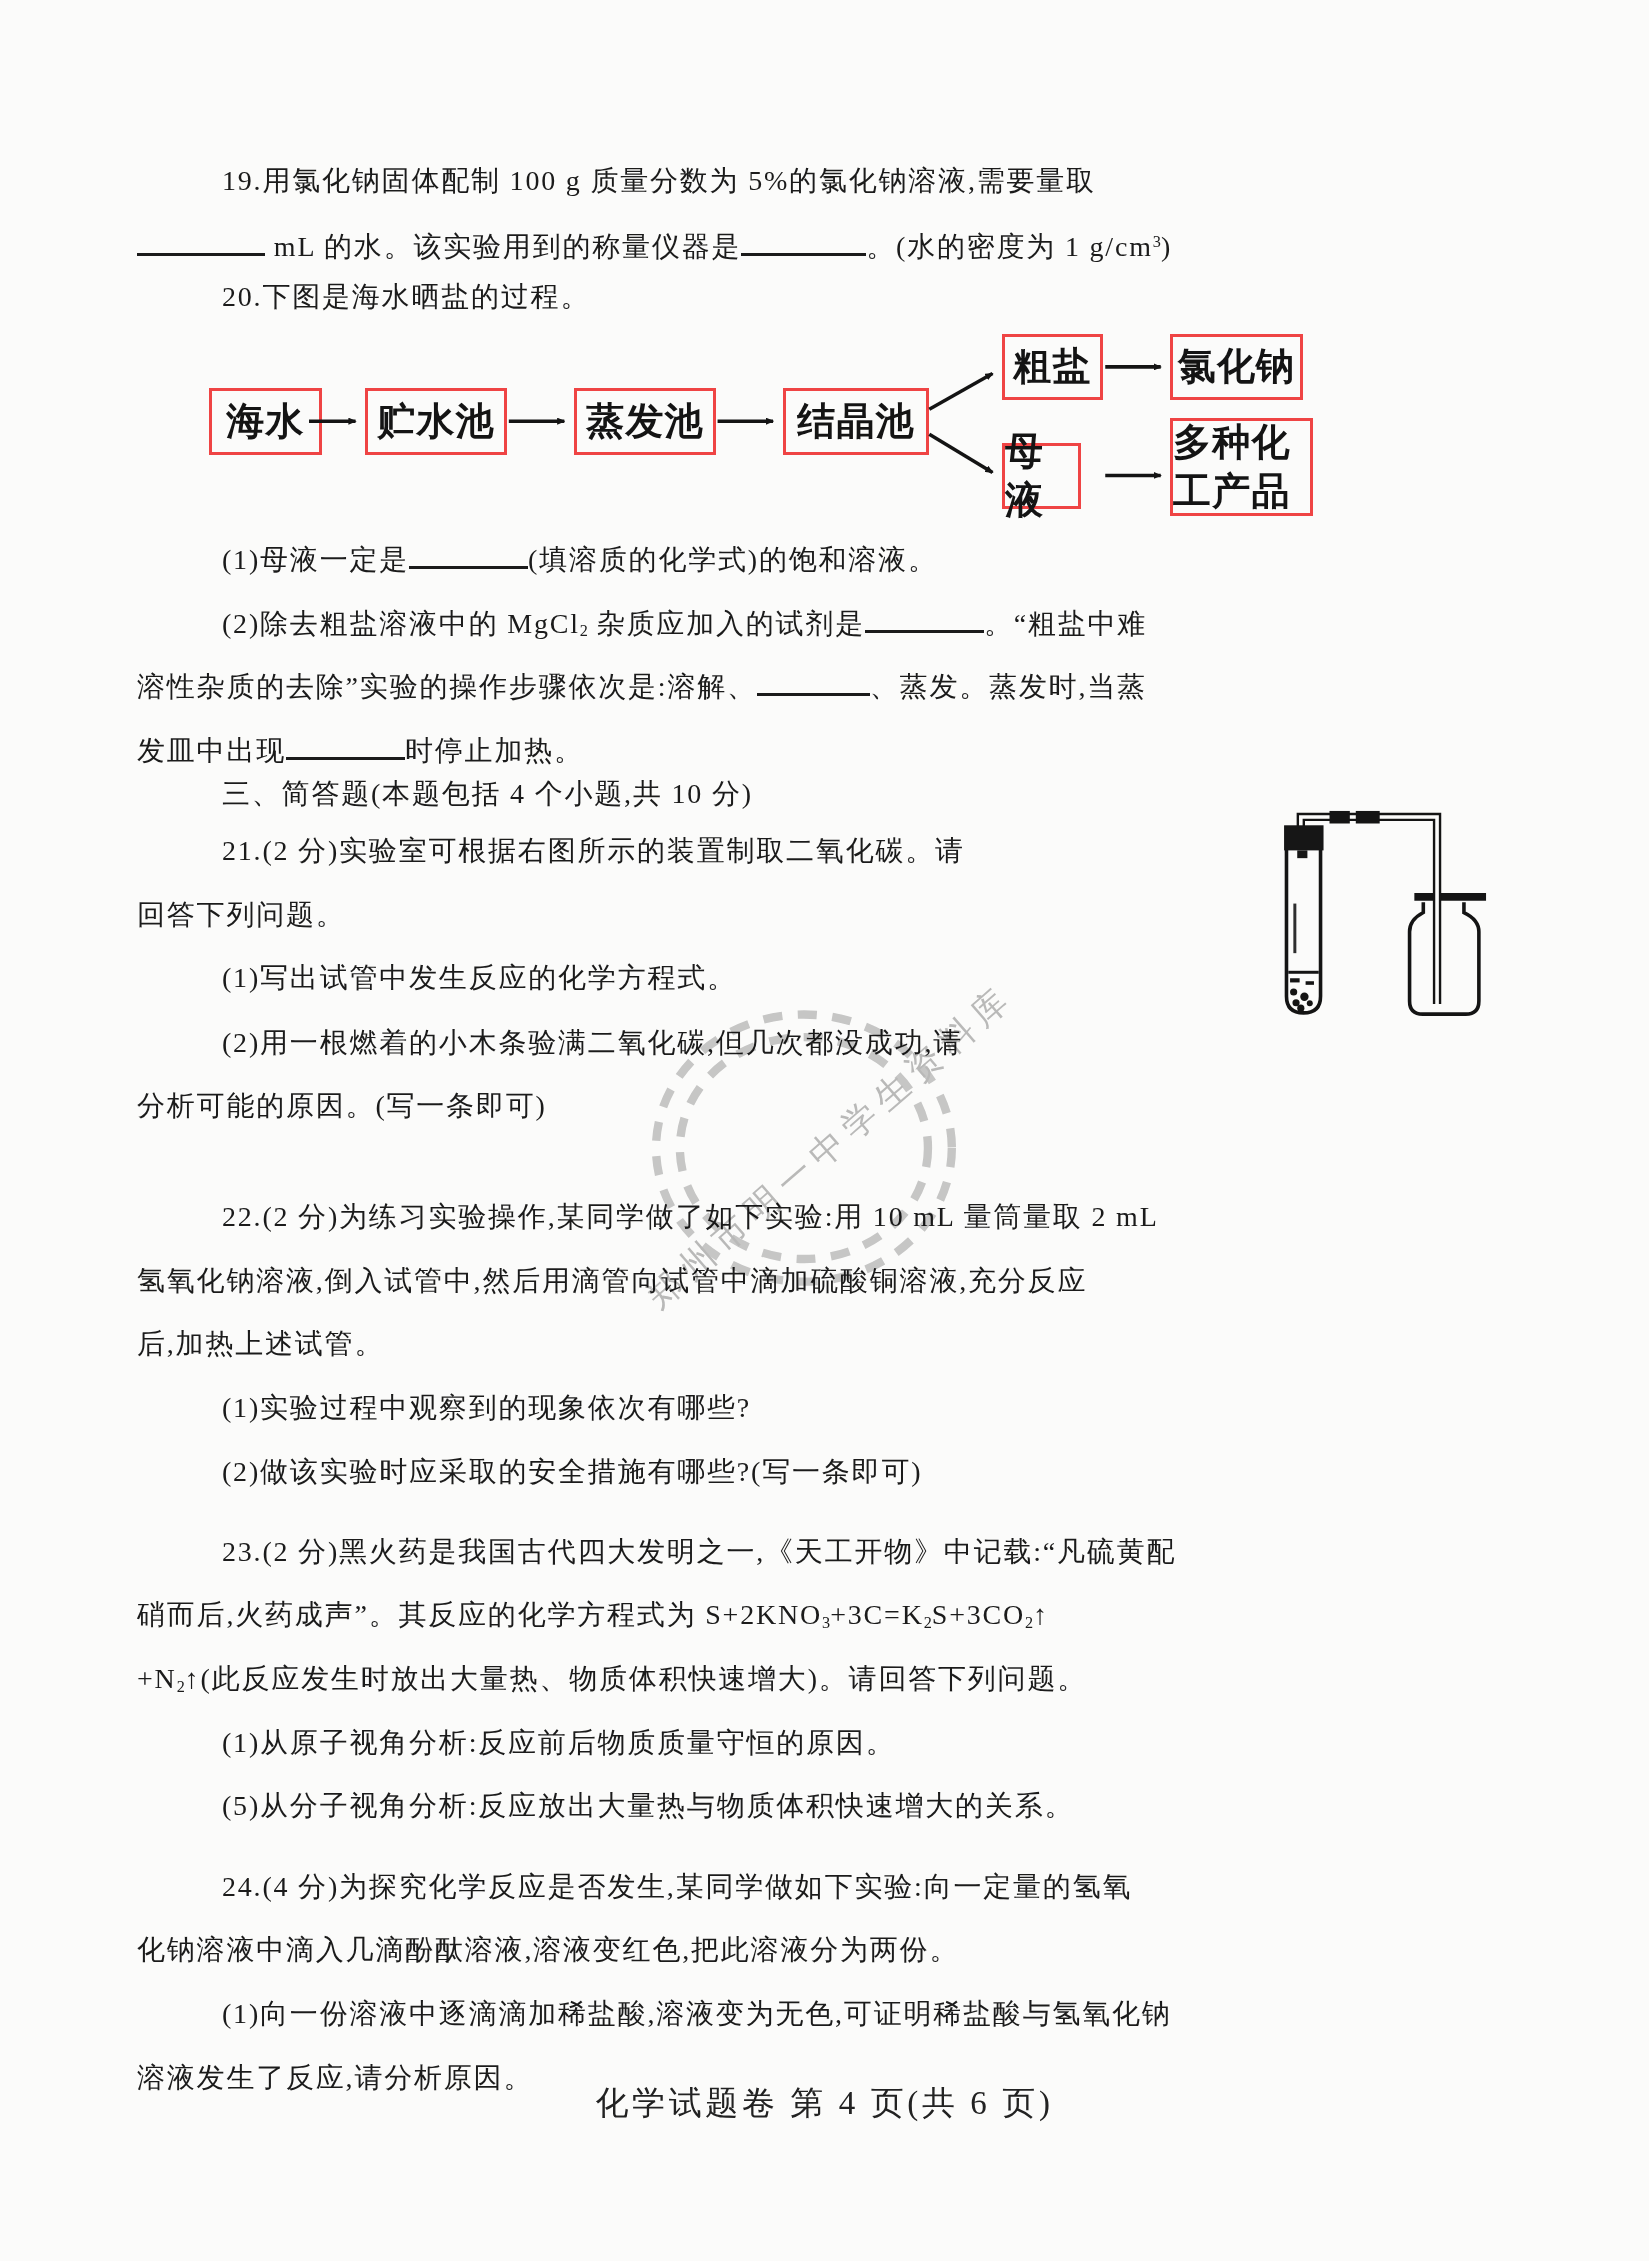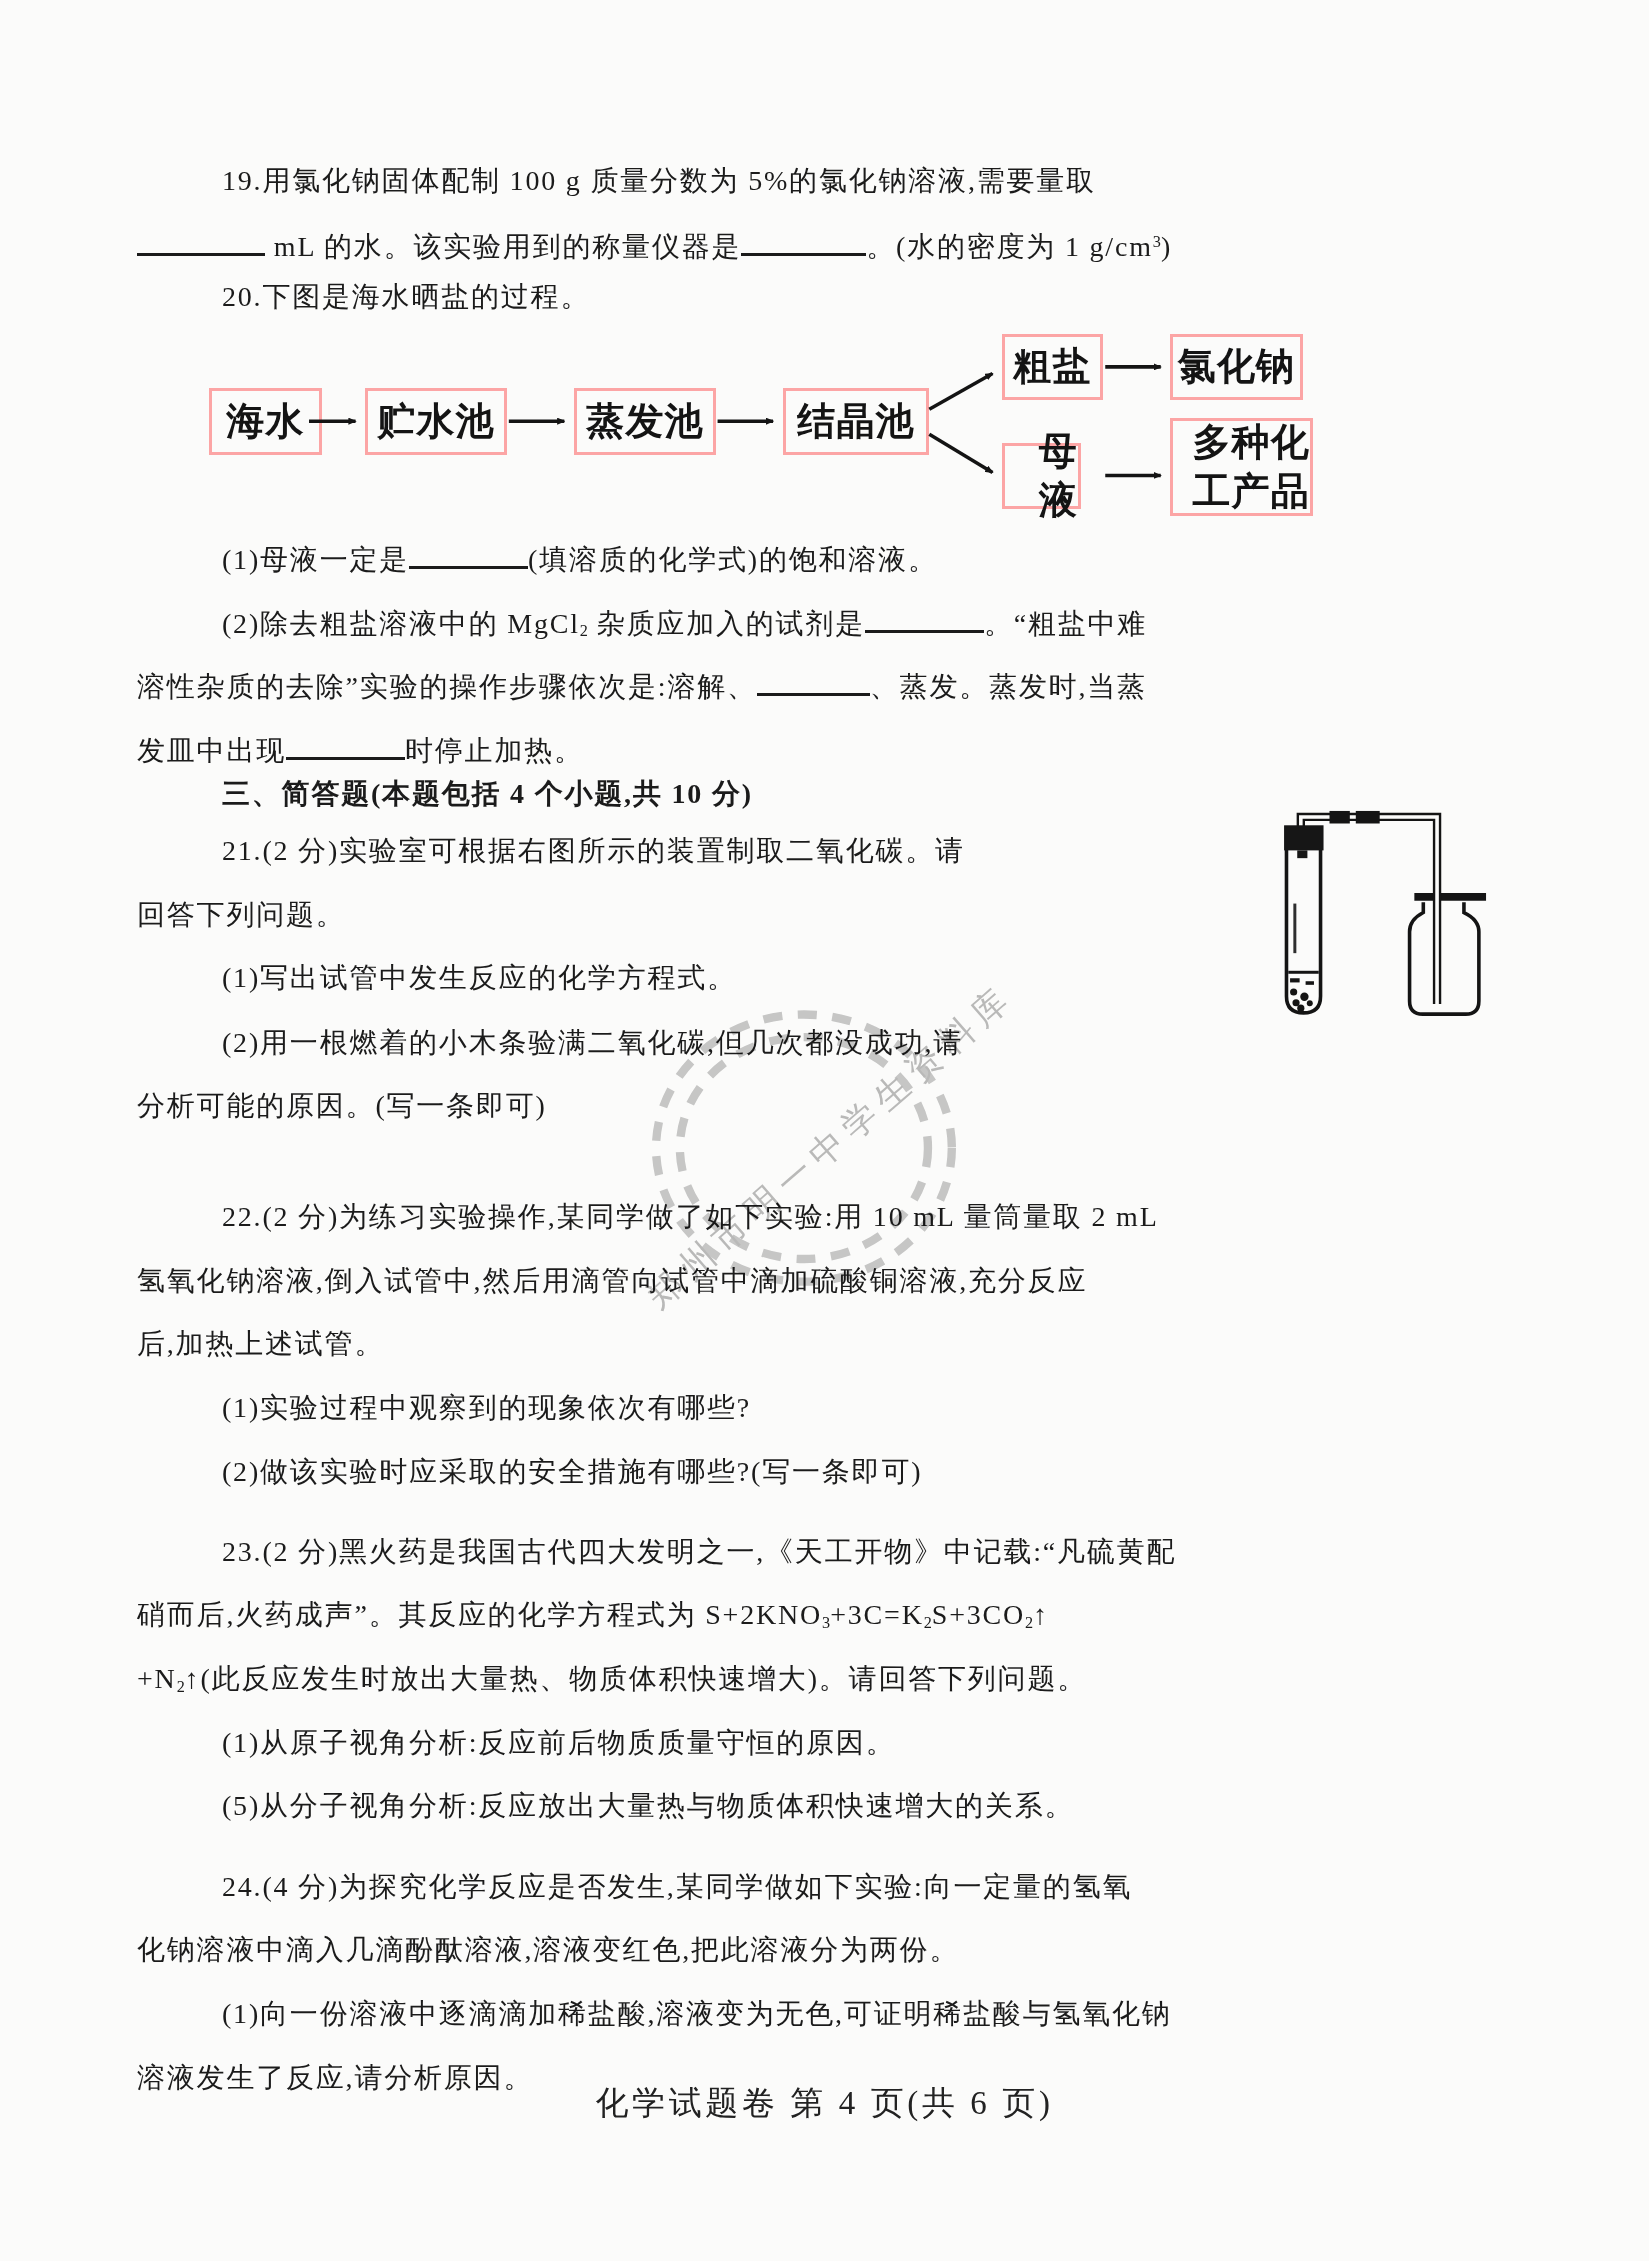"粗盐" .fc-box { border: 3px solid #fca5a5 -> 3px solid #ef4444; text-align: right -> left }
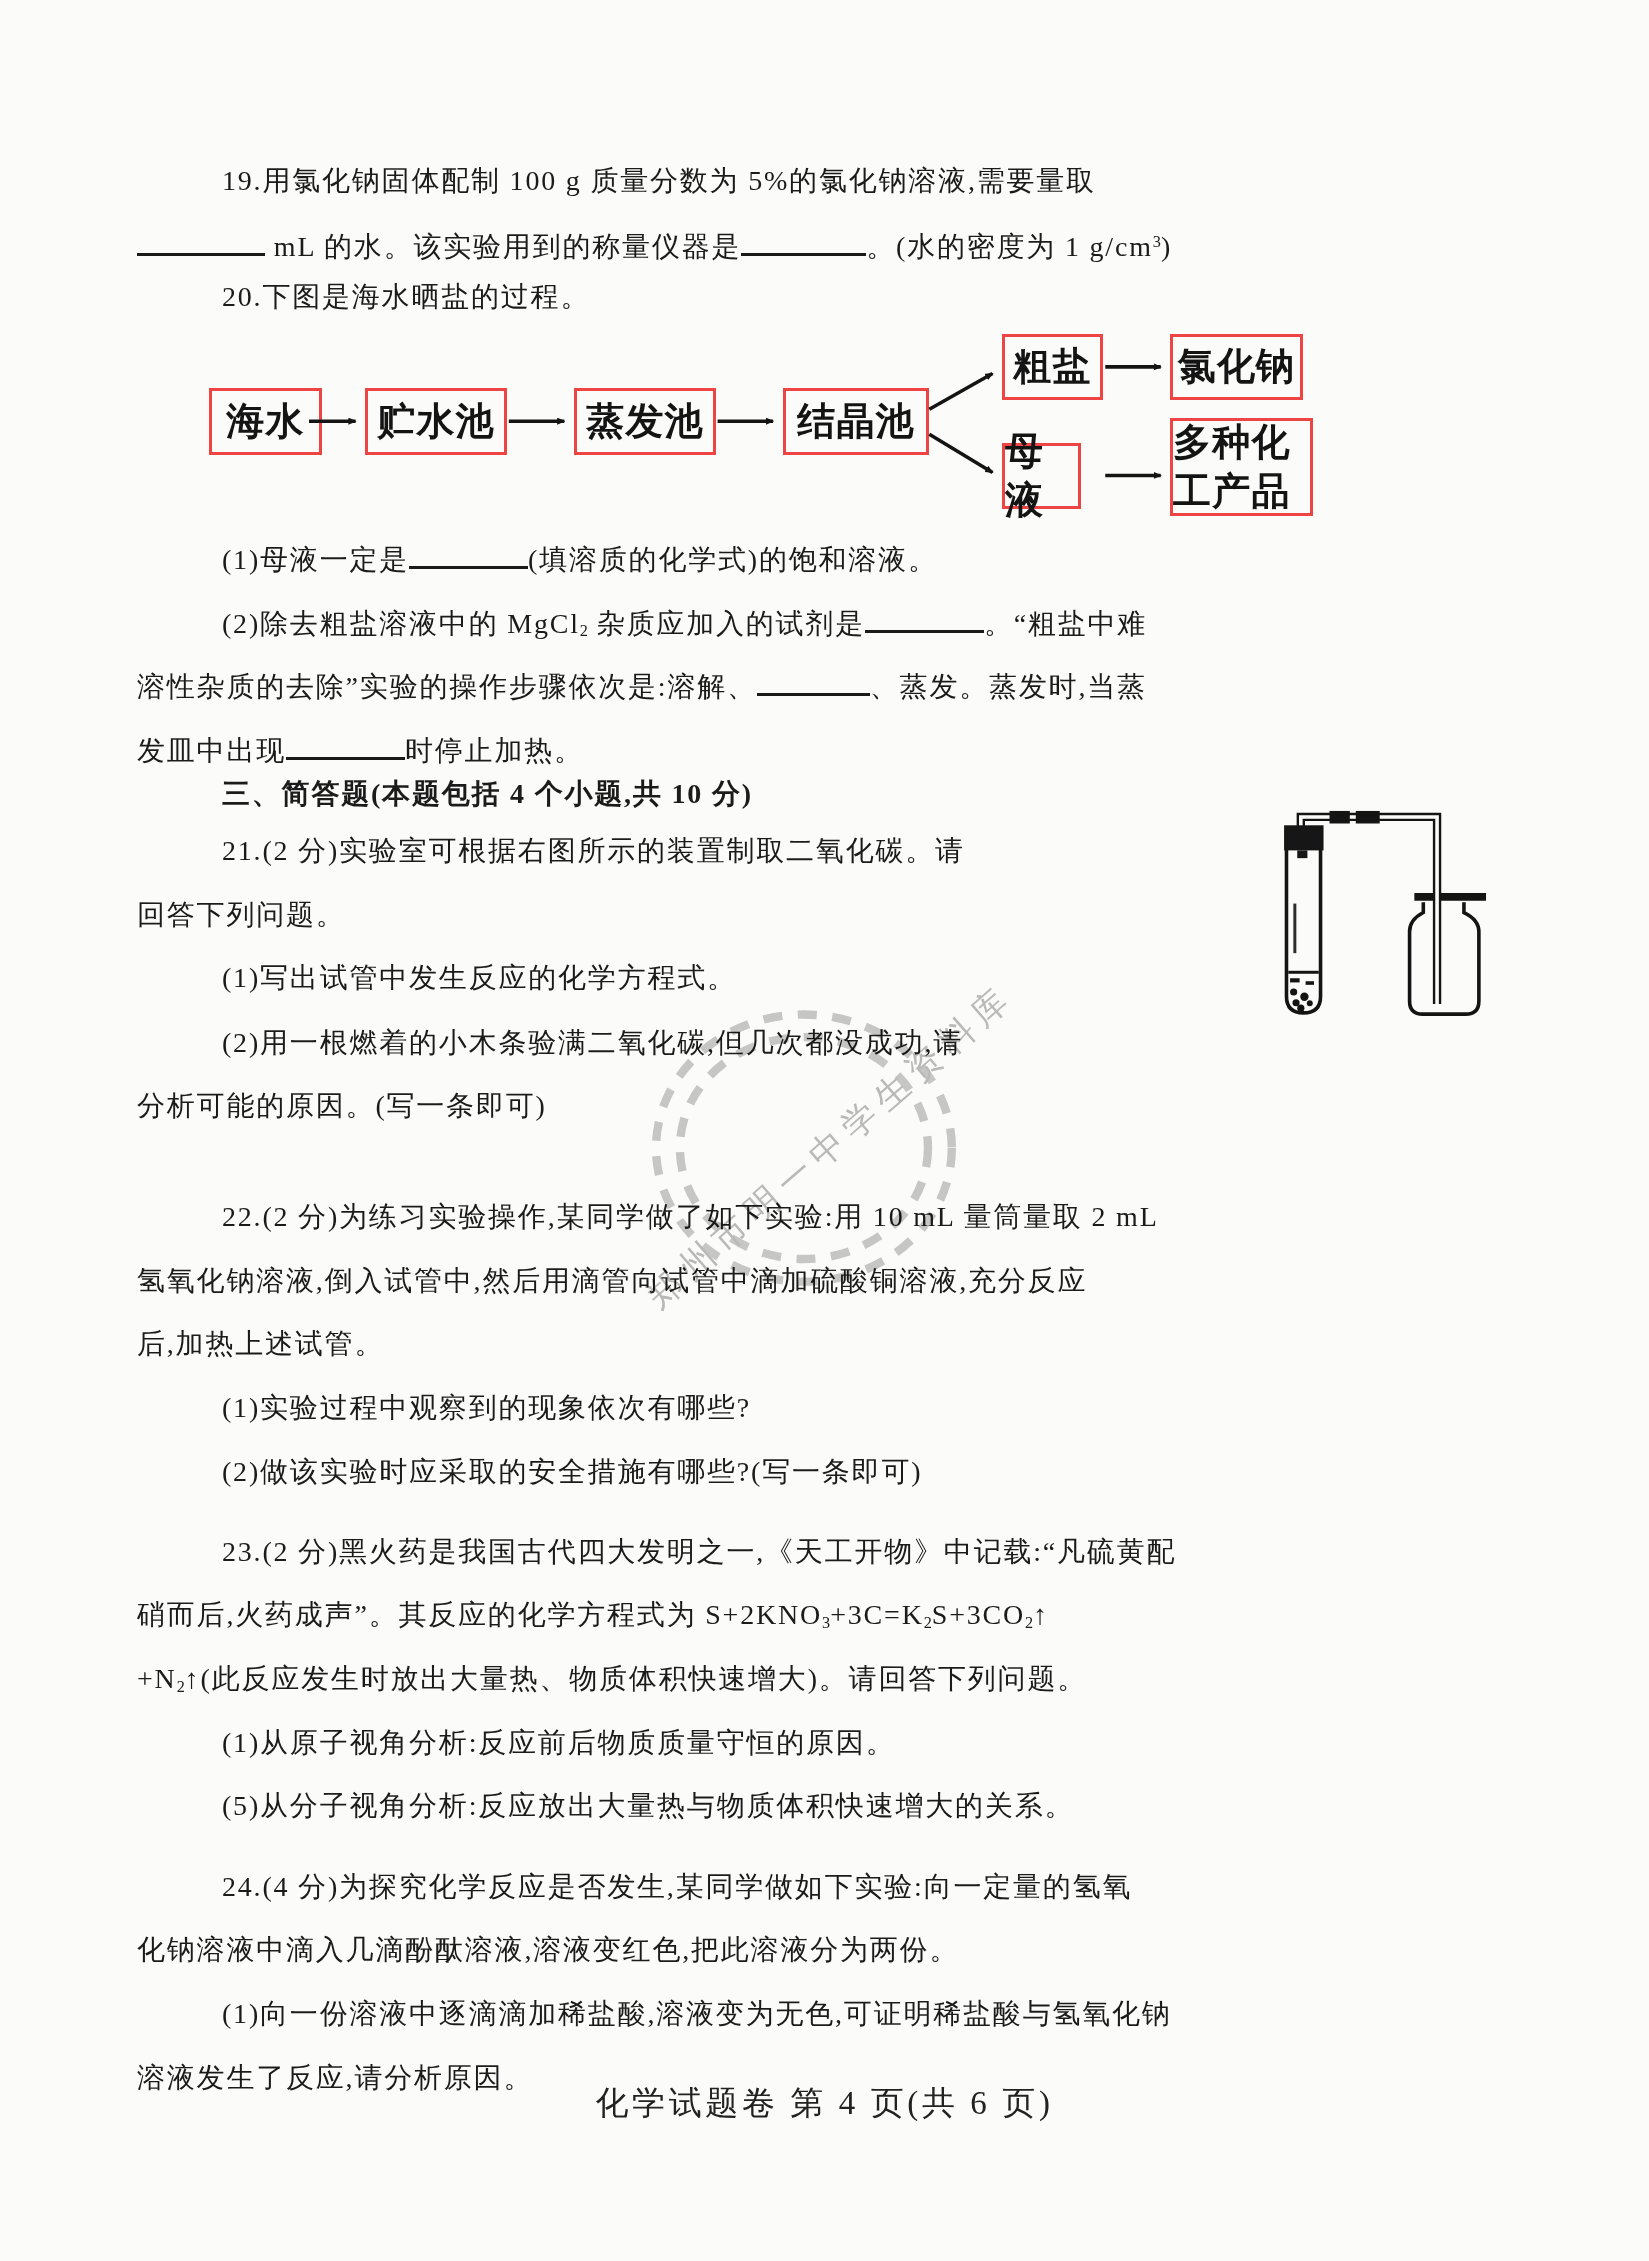"三、简答题(本题包括 4 个小题,共 10 分)" .heading { font-weight: bold -> normal }
